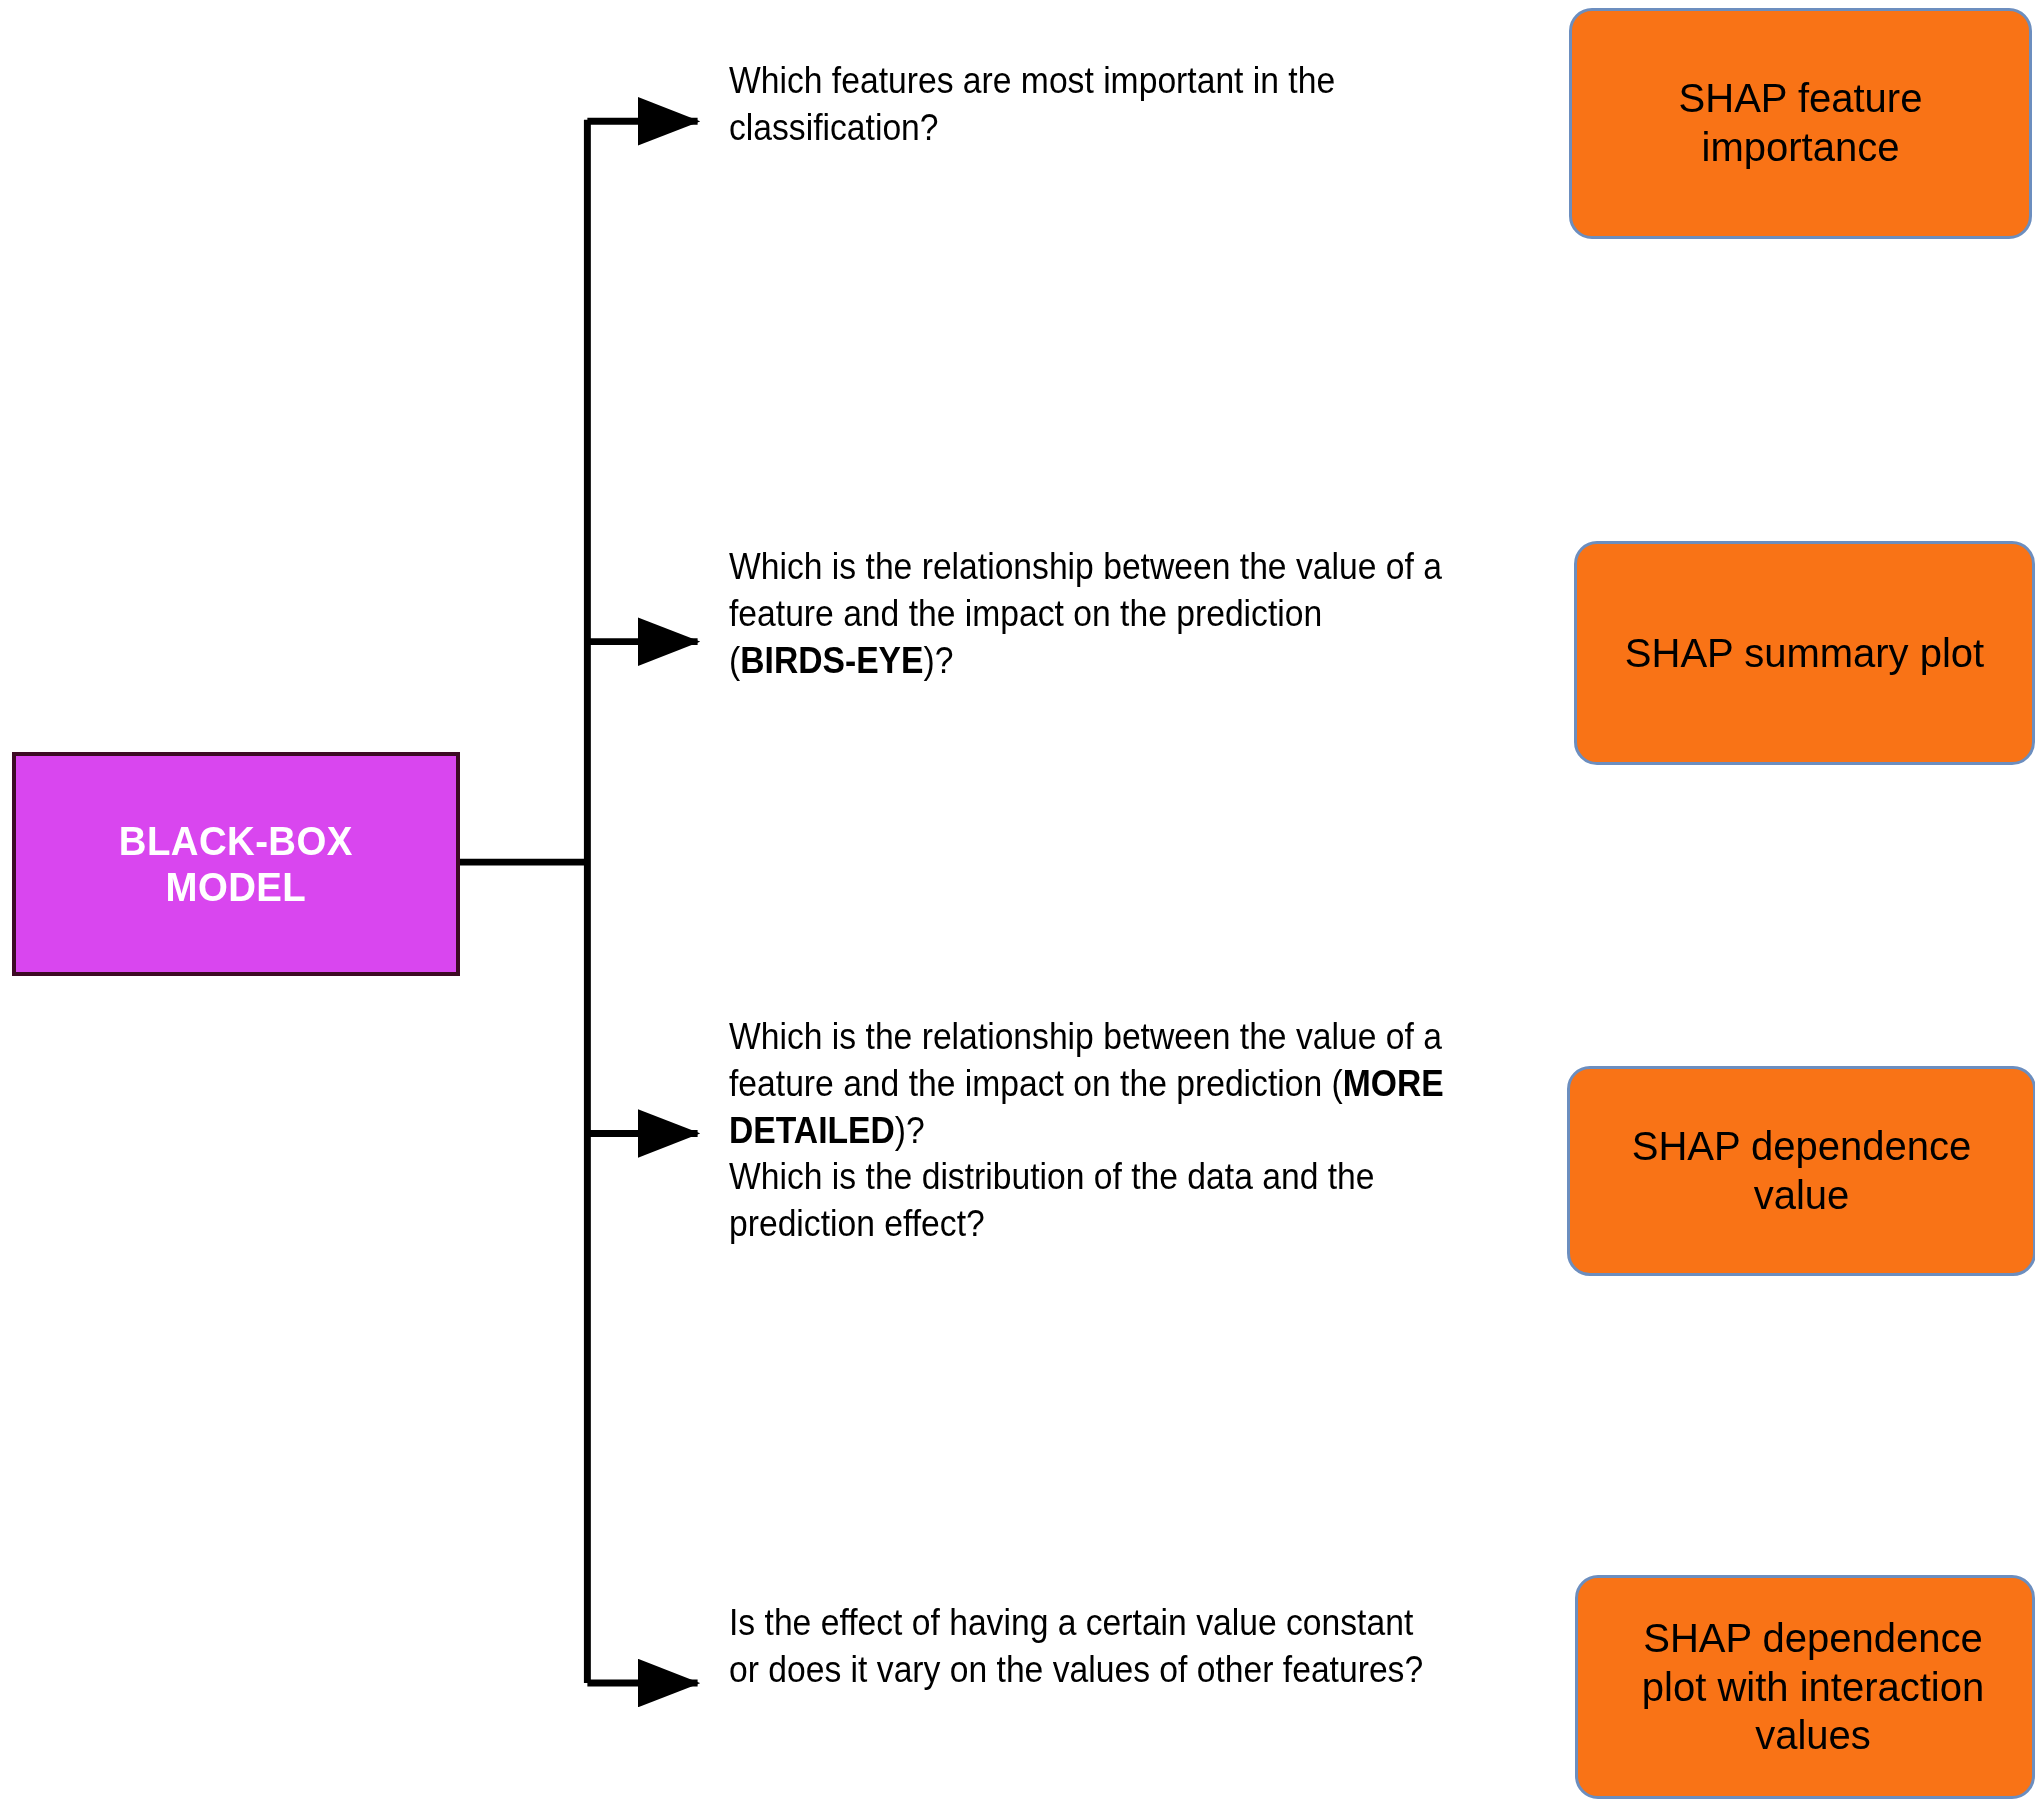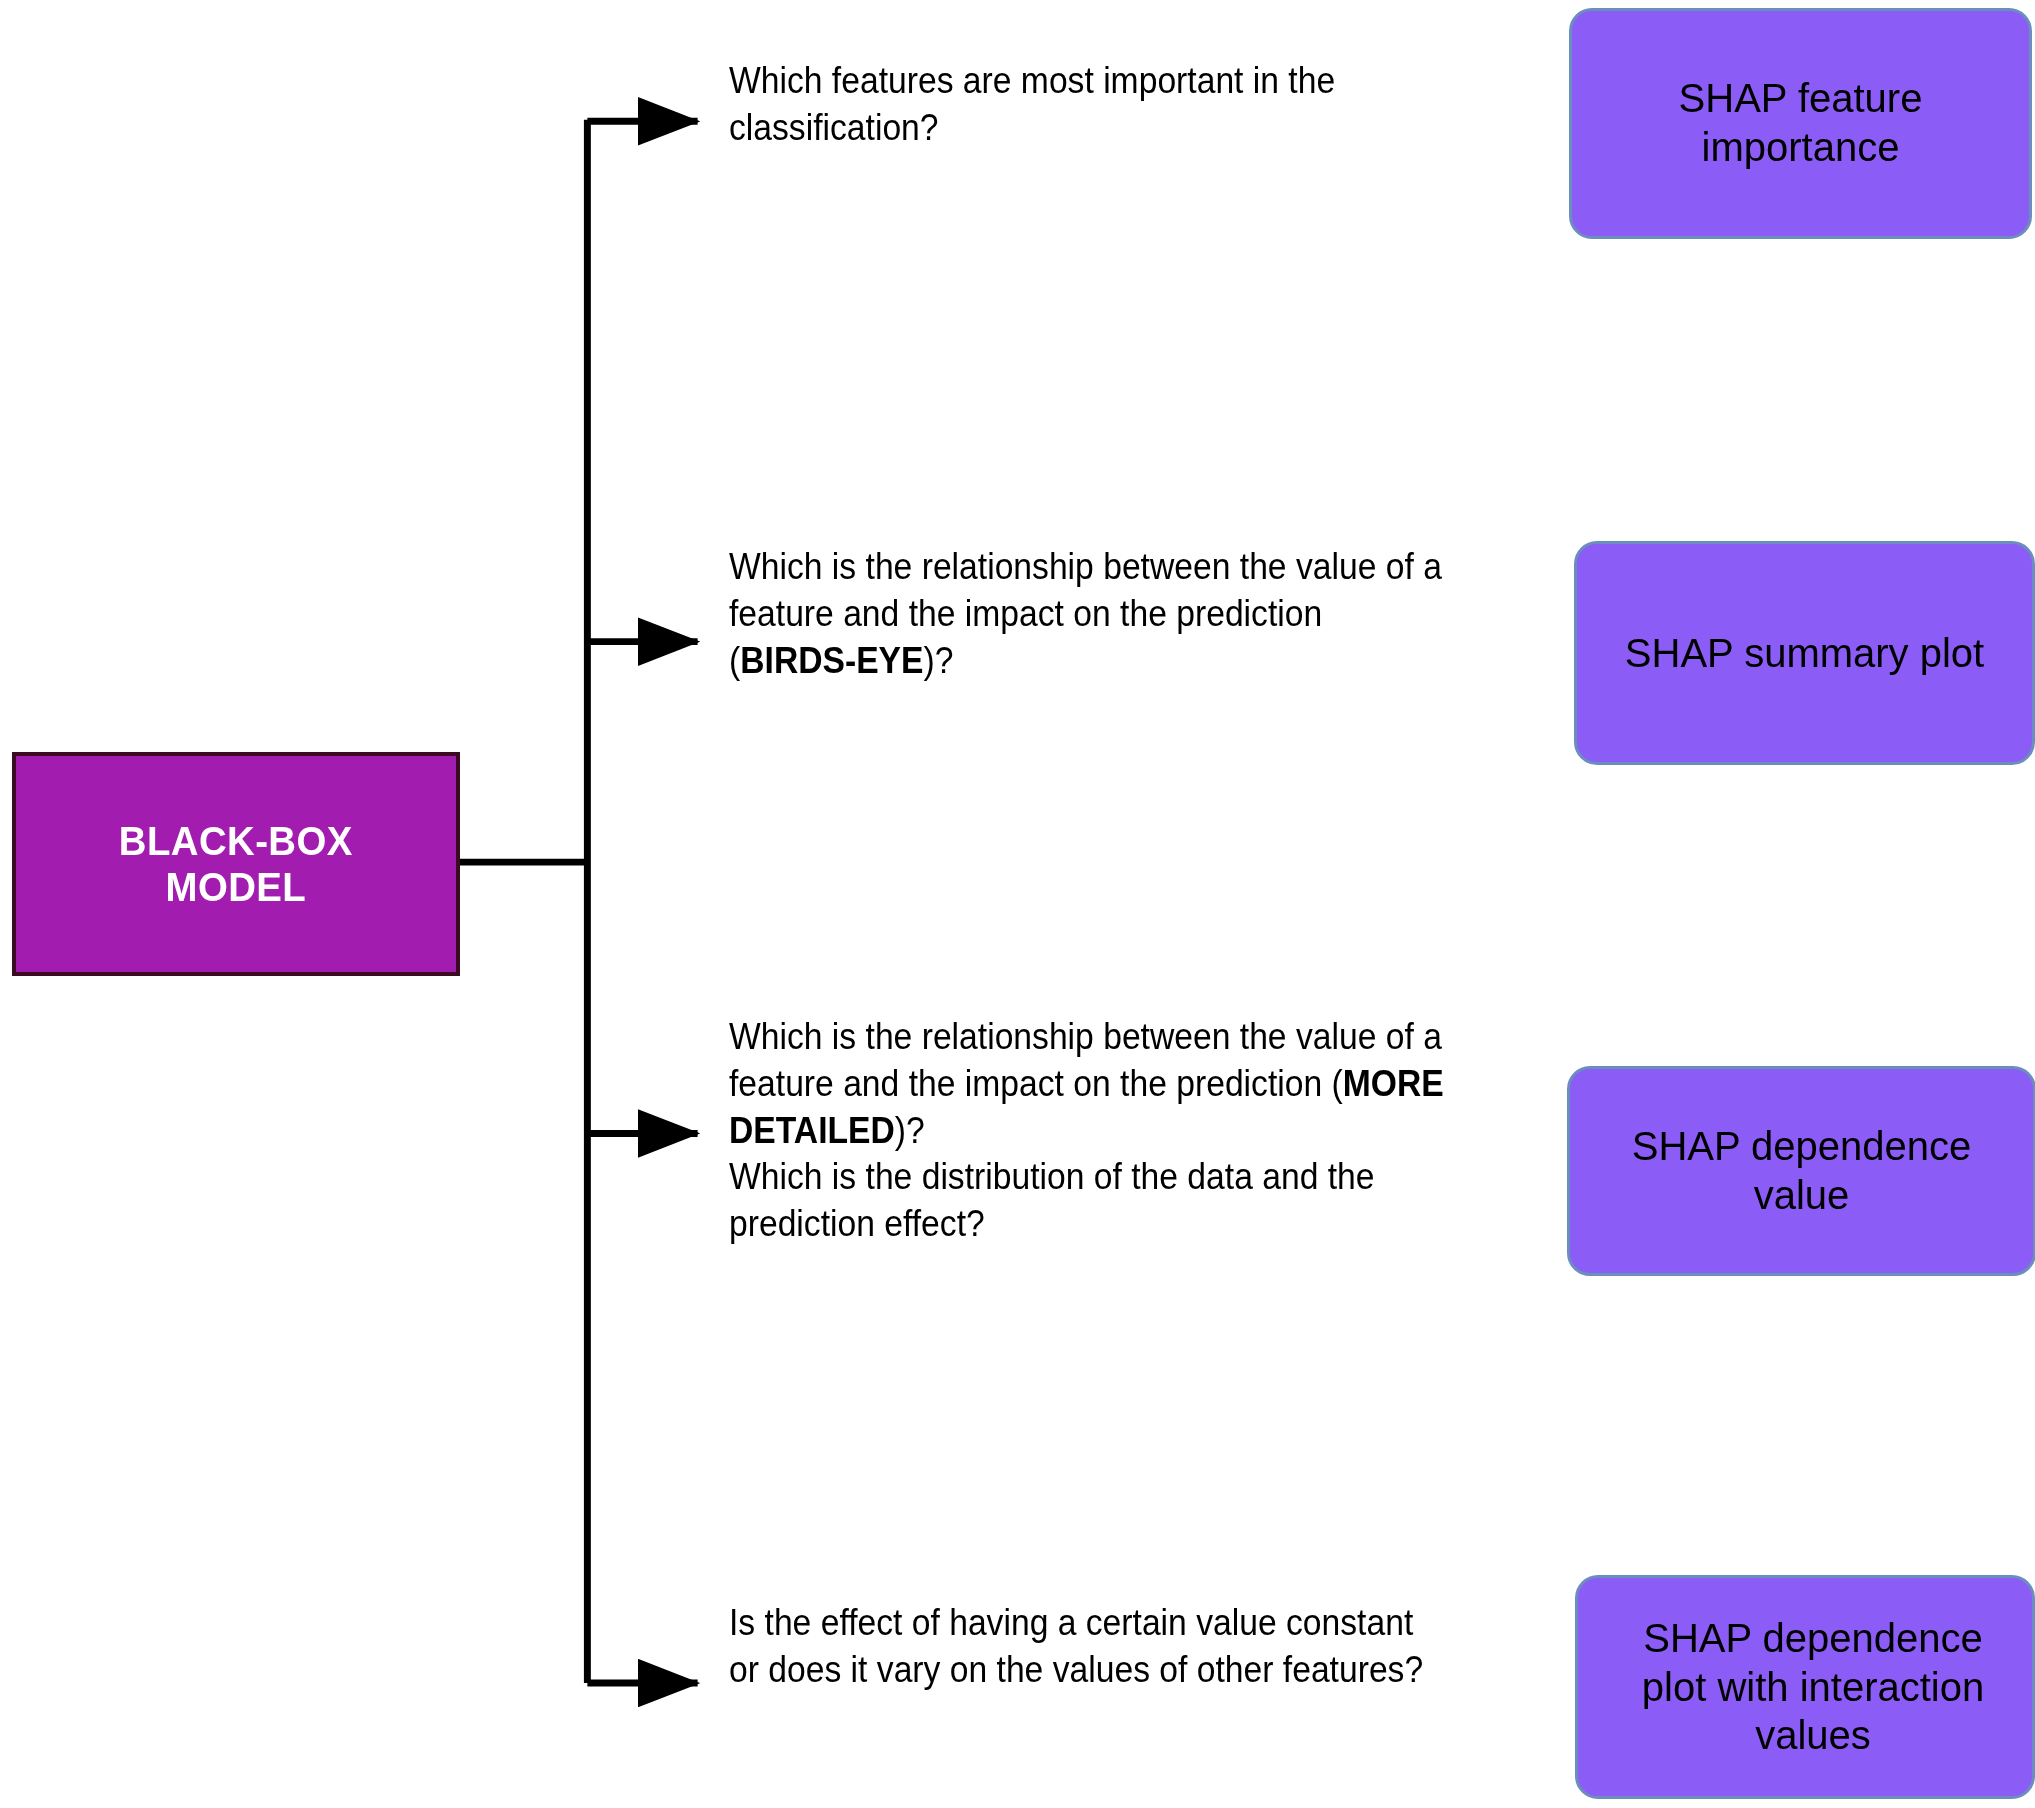"SHAP feature importance" .bluebox { background: #8b5cf6 -> #f97316 }
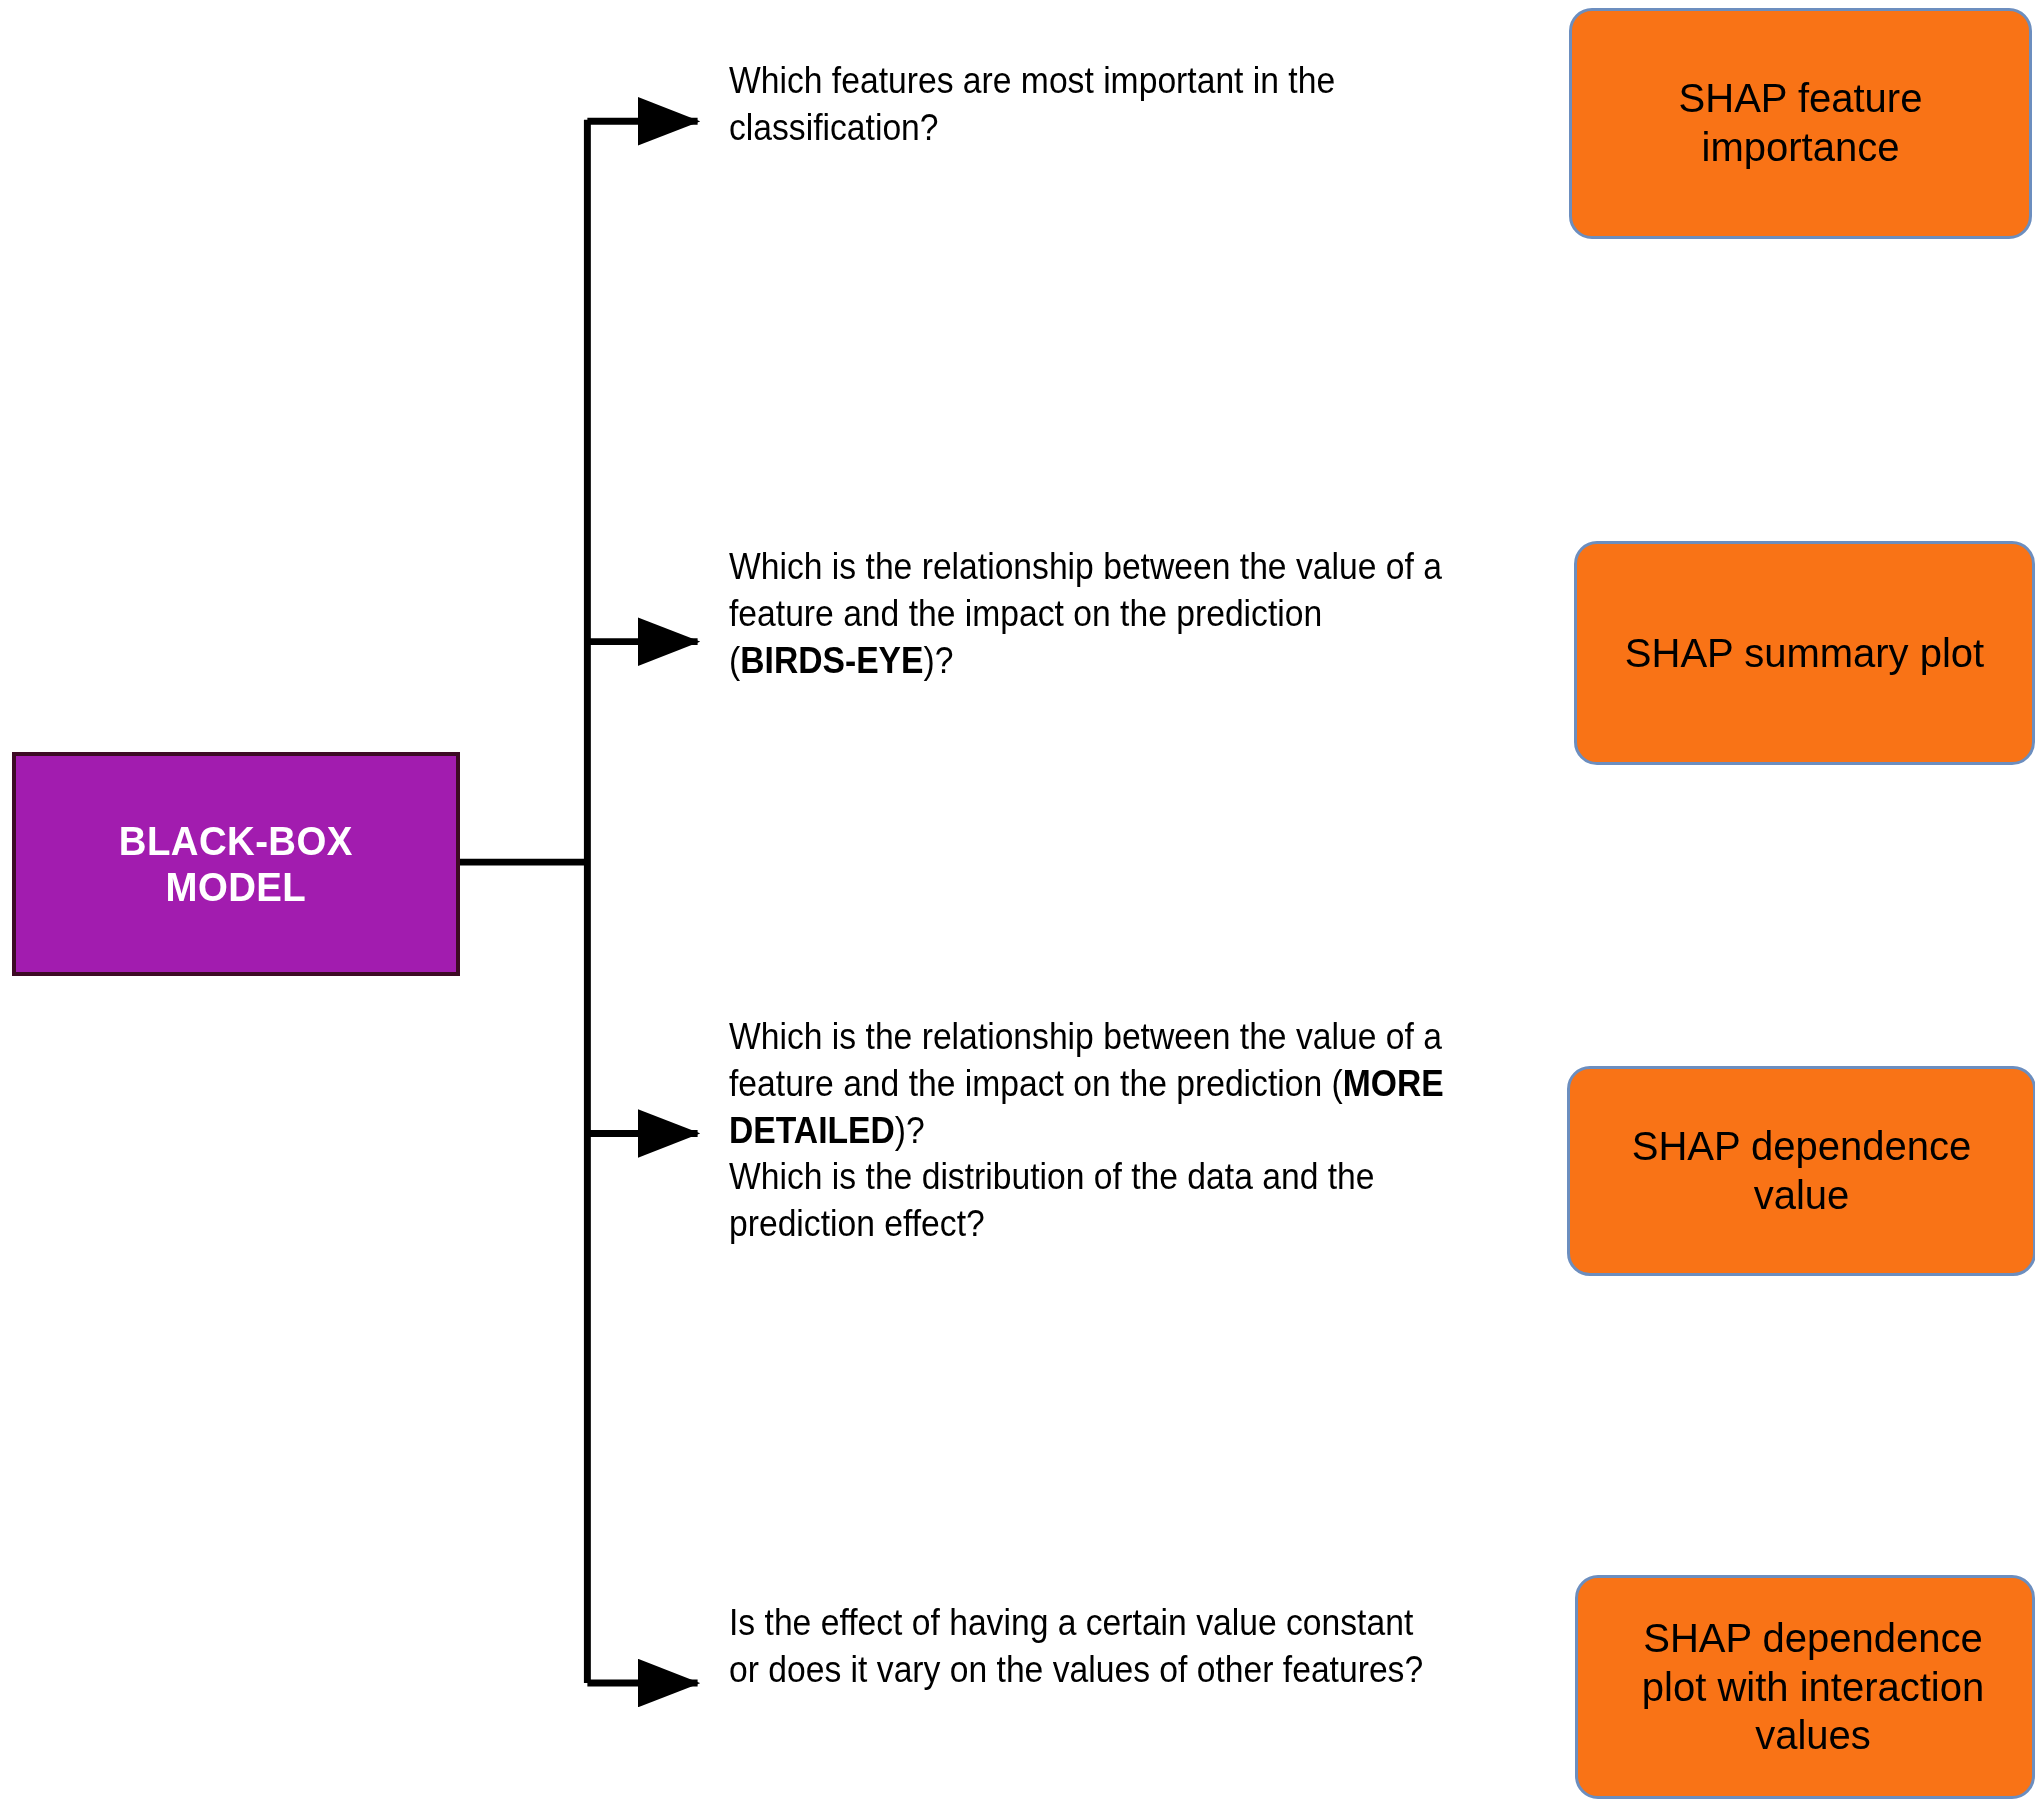"BLACK-BOX" .blackbox { background: #a21caf -> #d946ef }
